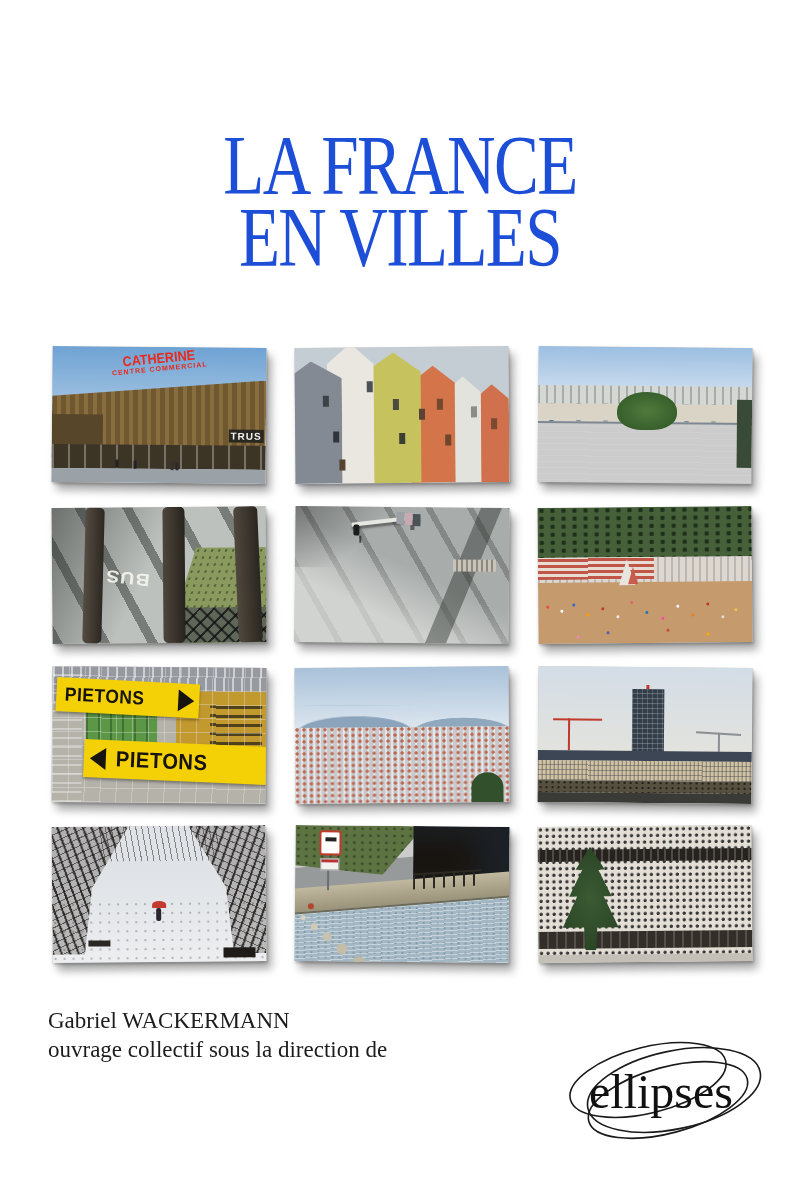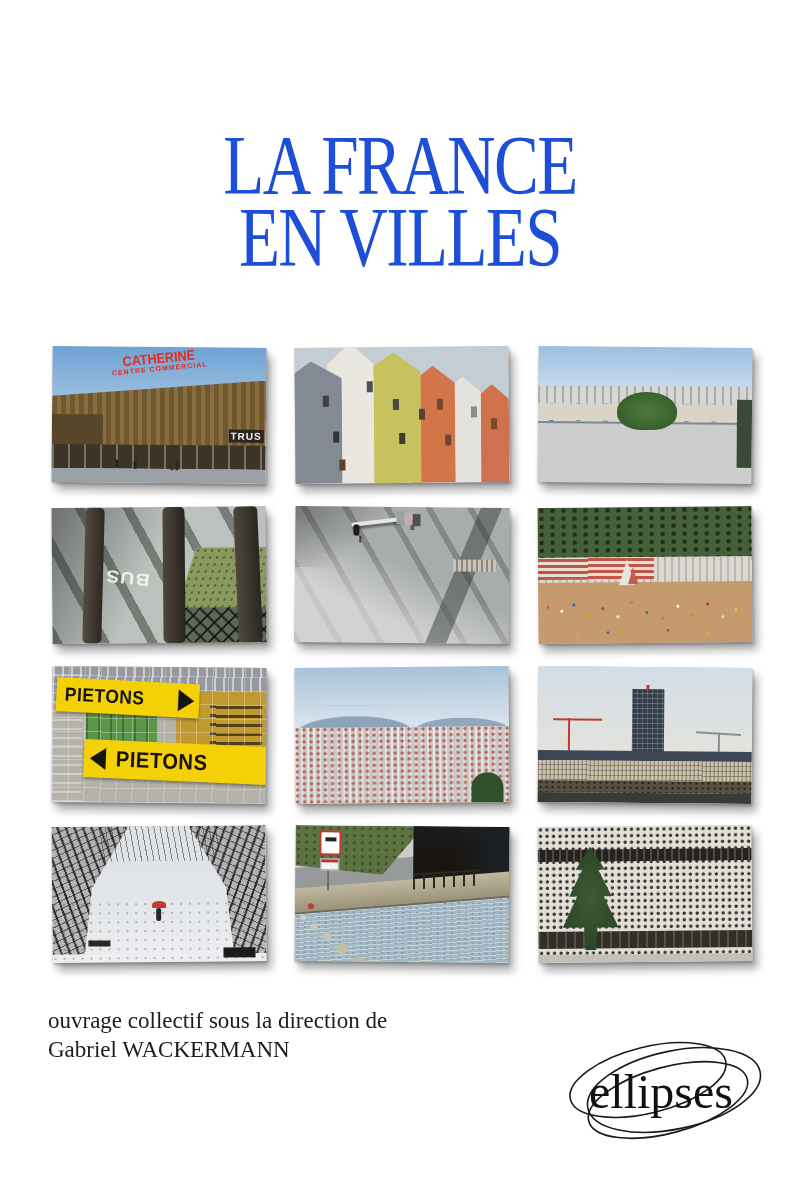"ouvrage collectif sous la direction" span { order: before "Gabriel WACKERMANN" -> after "Gabriel WACKERMANN" }
